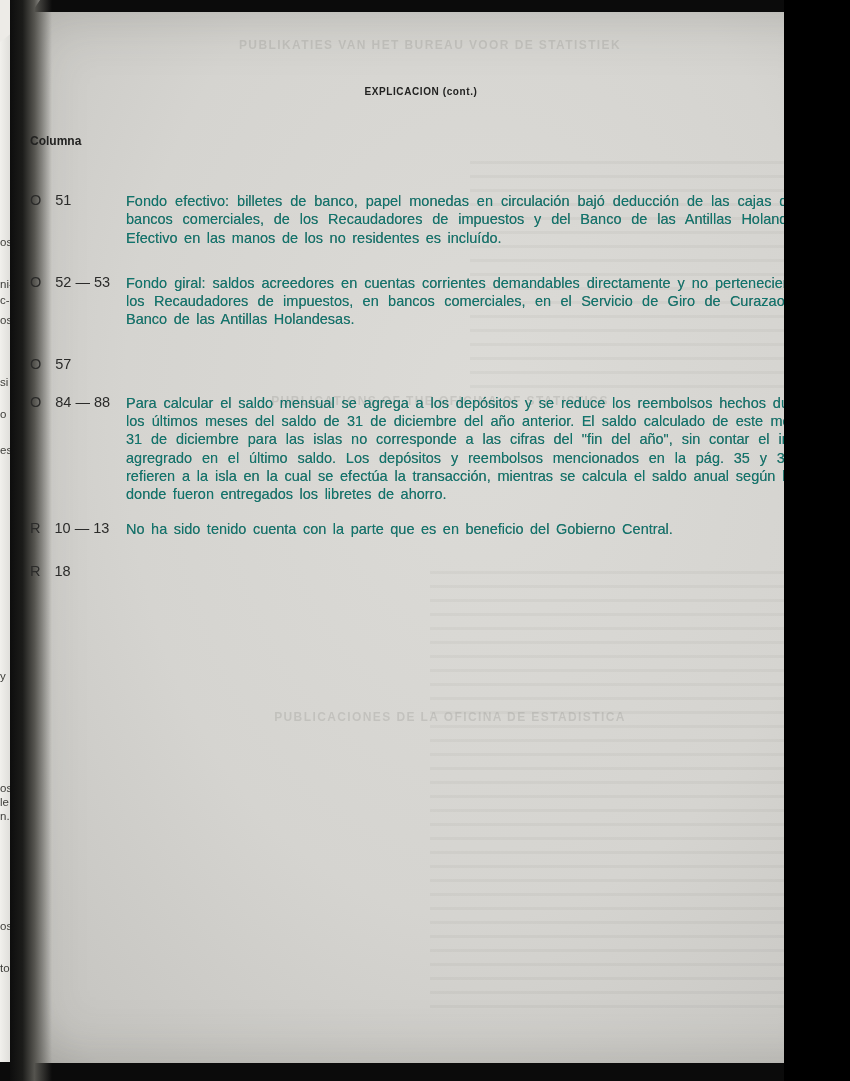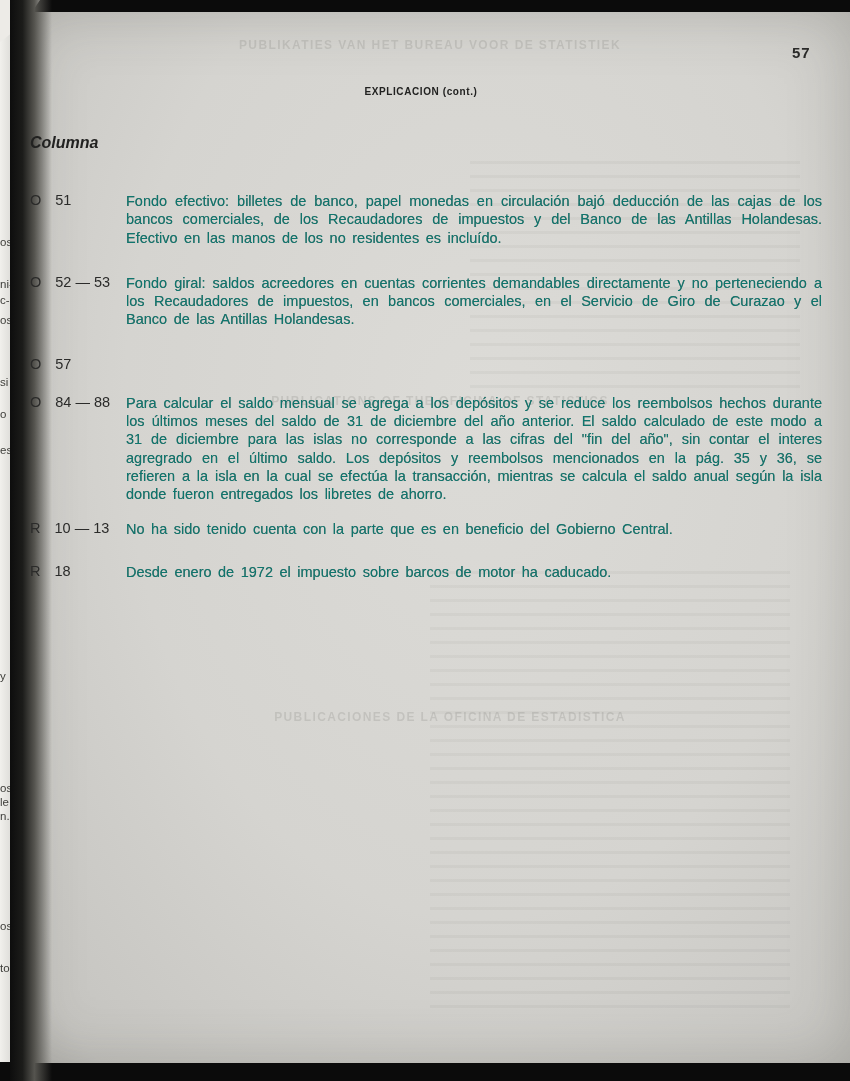"PUBLIKATIES VAN HET BUREAU VOOR" .scan { width: 850px -> 784px }
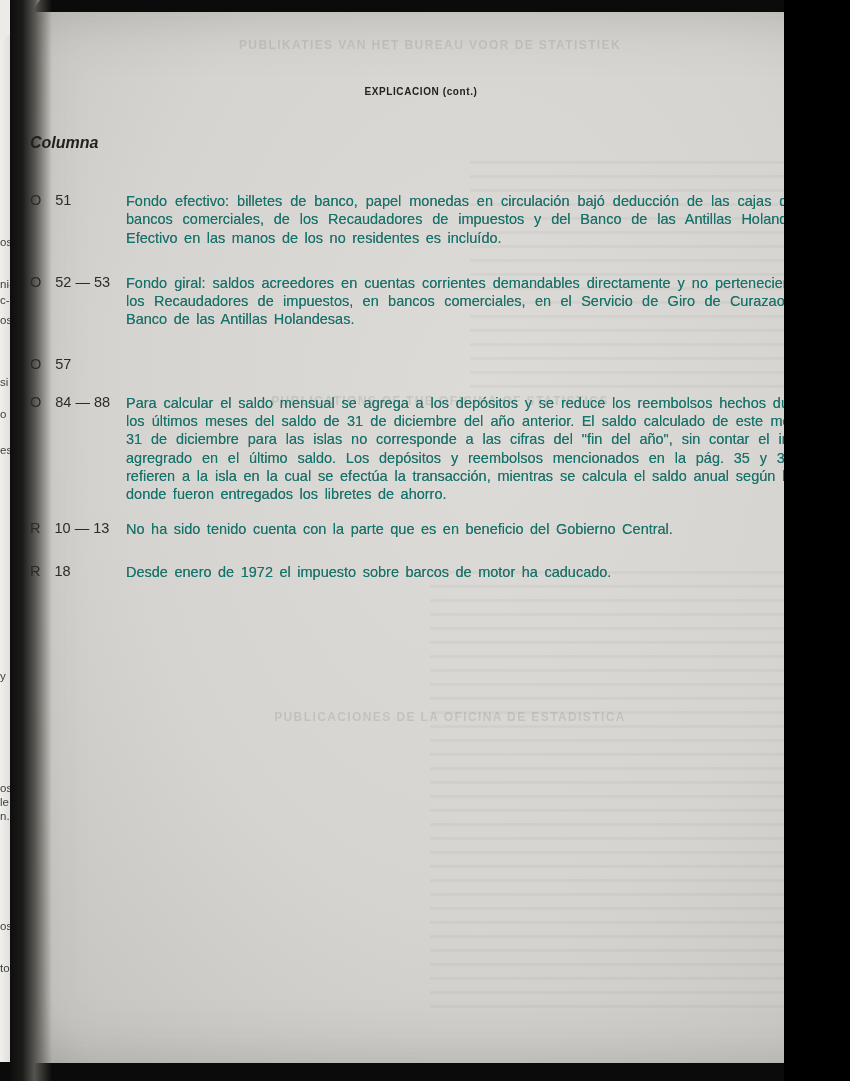"Columna" .column-heading { font-size: 16px -> 12px; font-style: italic -> none }
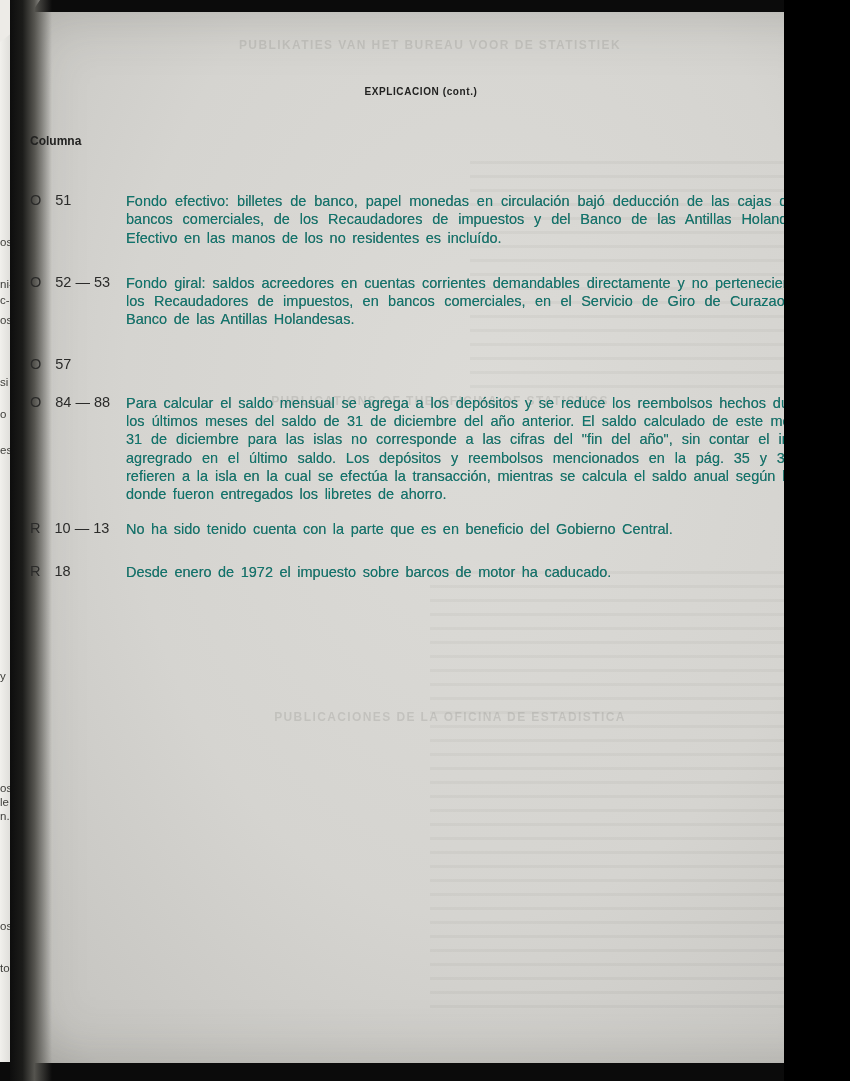"Desde enero de 1972 el" div.entry-text { html: <div>Desde enero de 1972 el impuesto sobre barcos de motor ha caducado.</div> -> none }
